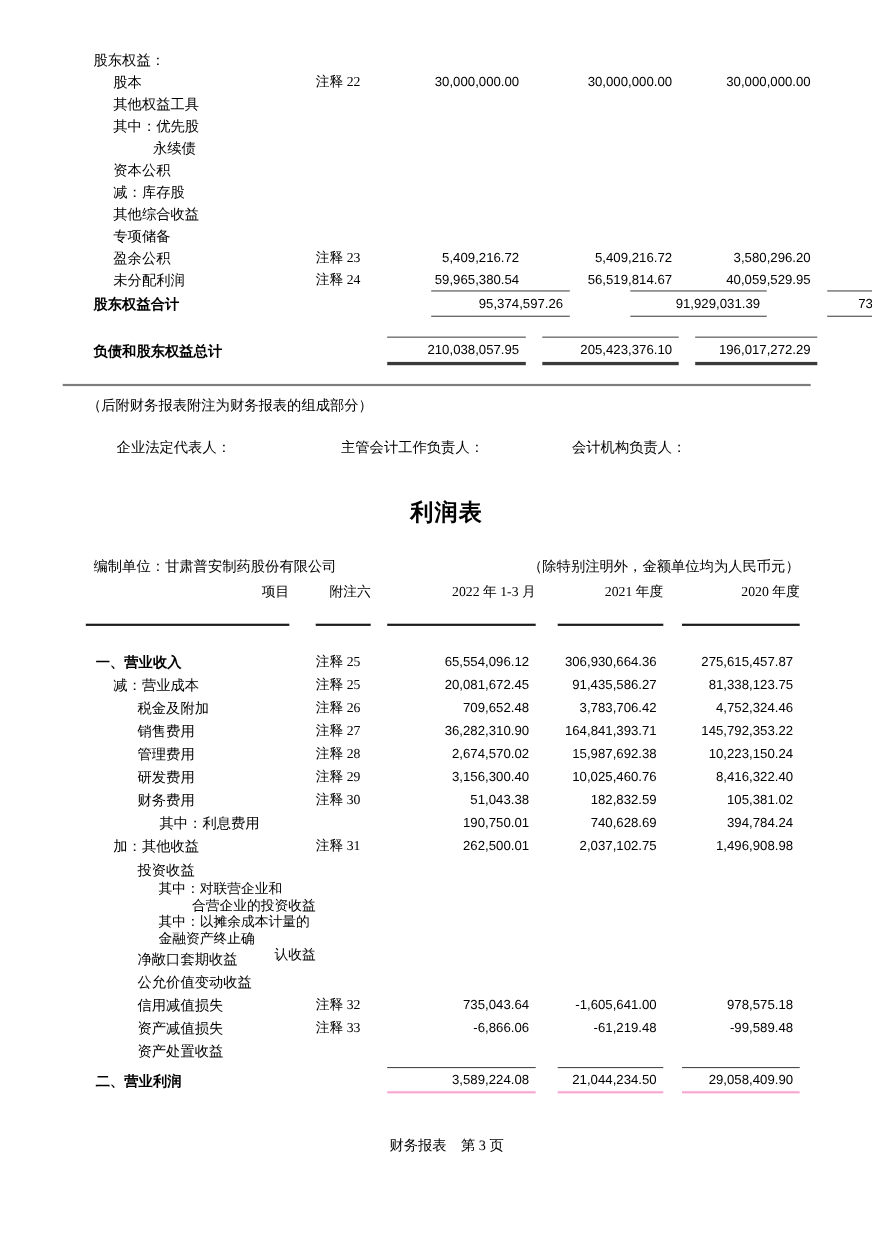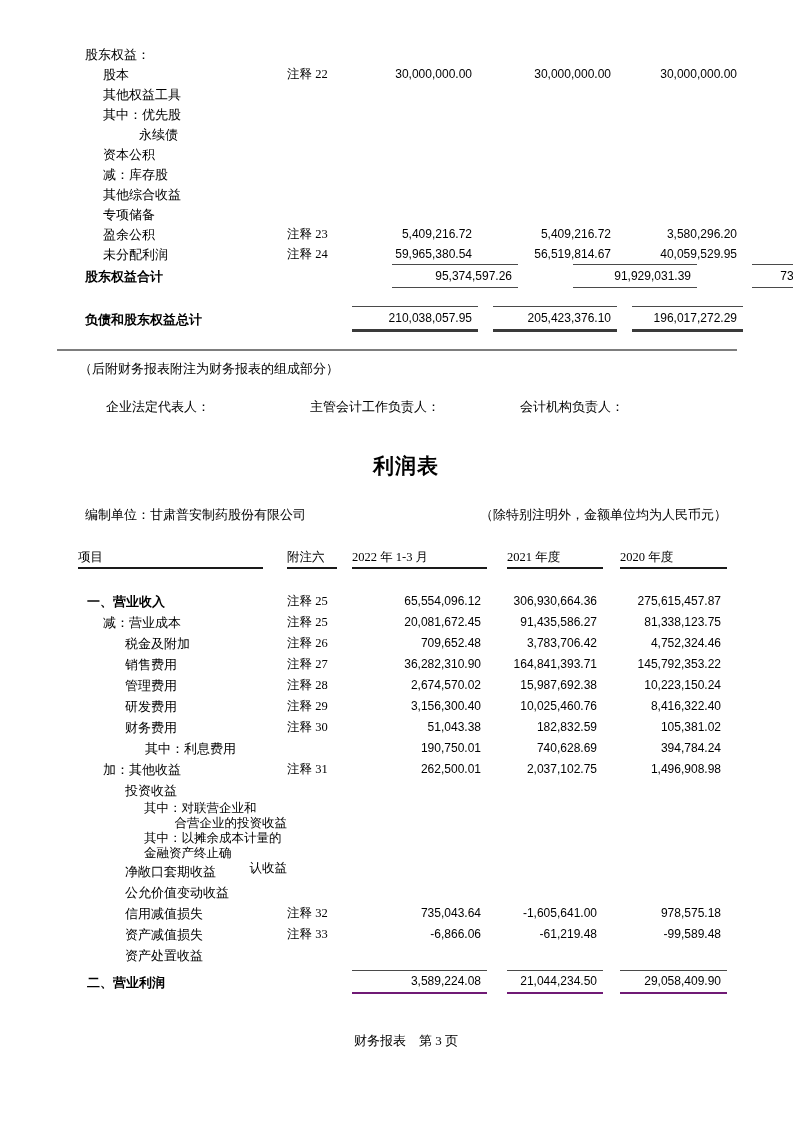"项目" .hcell { padding-bottom: 1px -> 20px; text-align: left -> right }
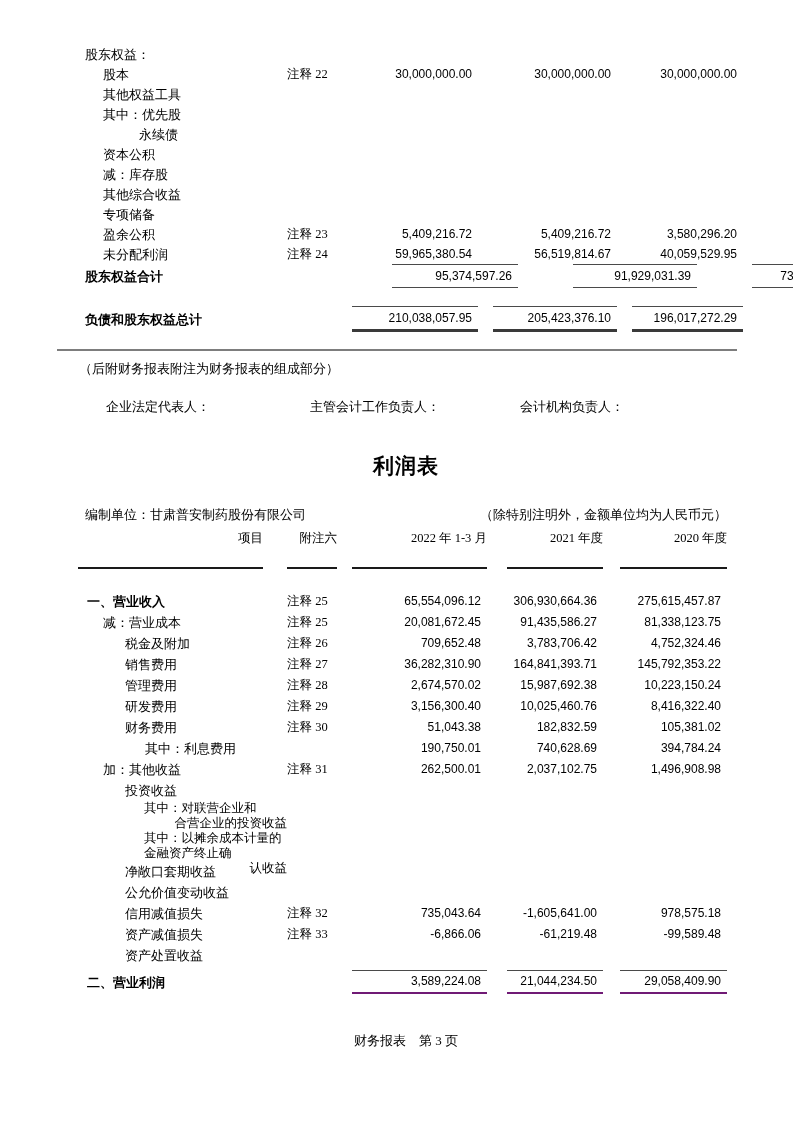"3,589,224.08" .trow.rule-operating .num { border-bottom: 2px solid #701a75 -> 2px solid #f9a8d4 }
